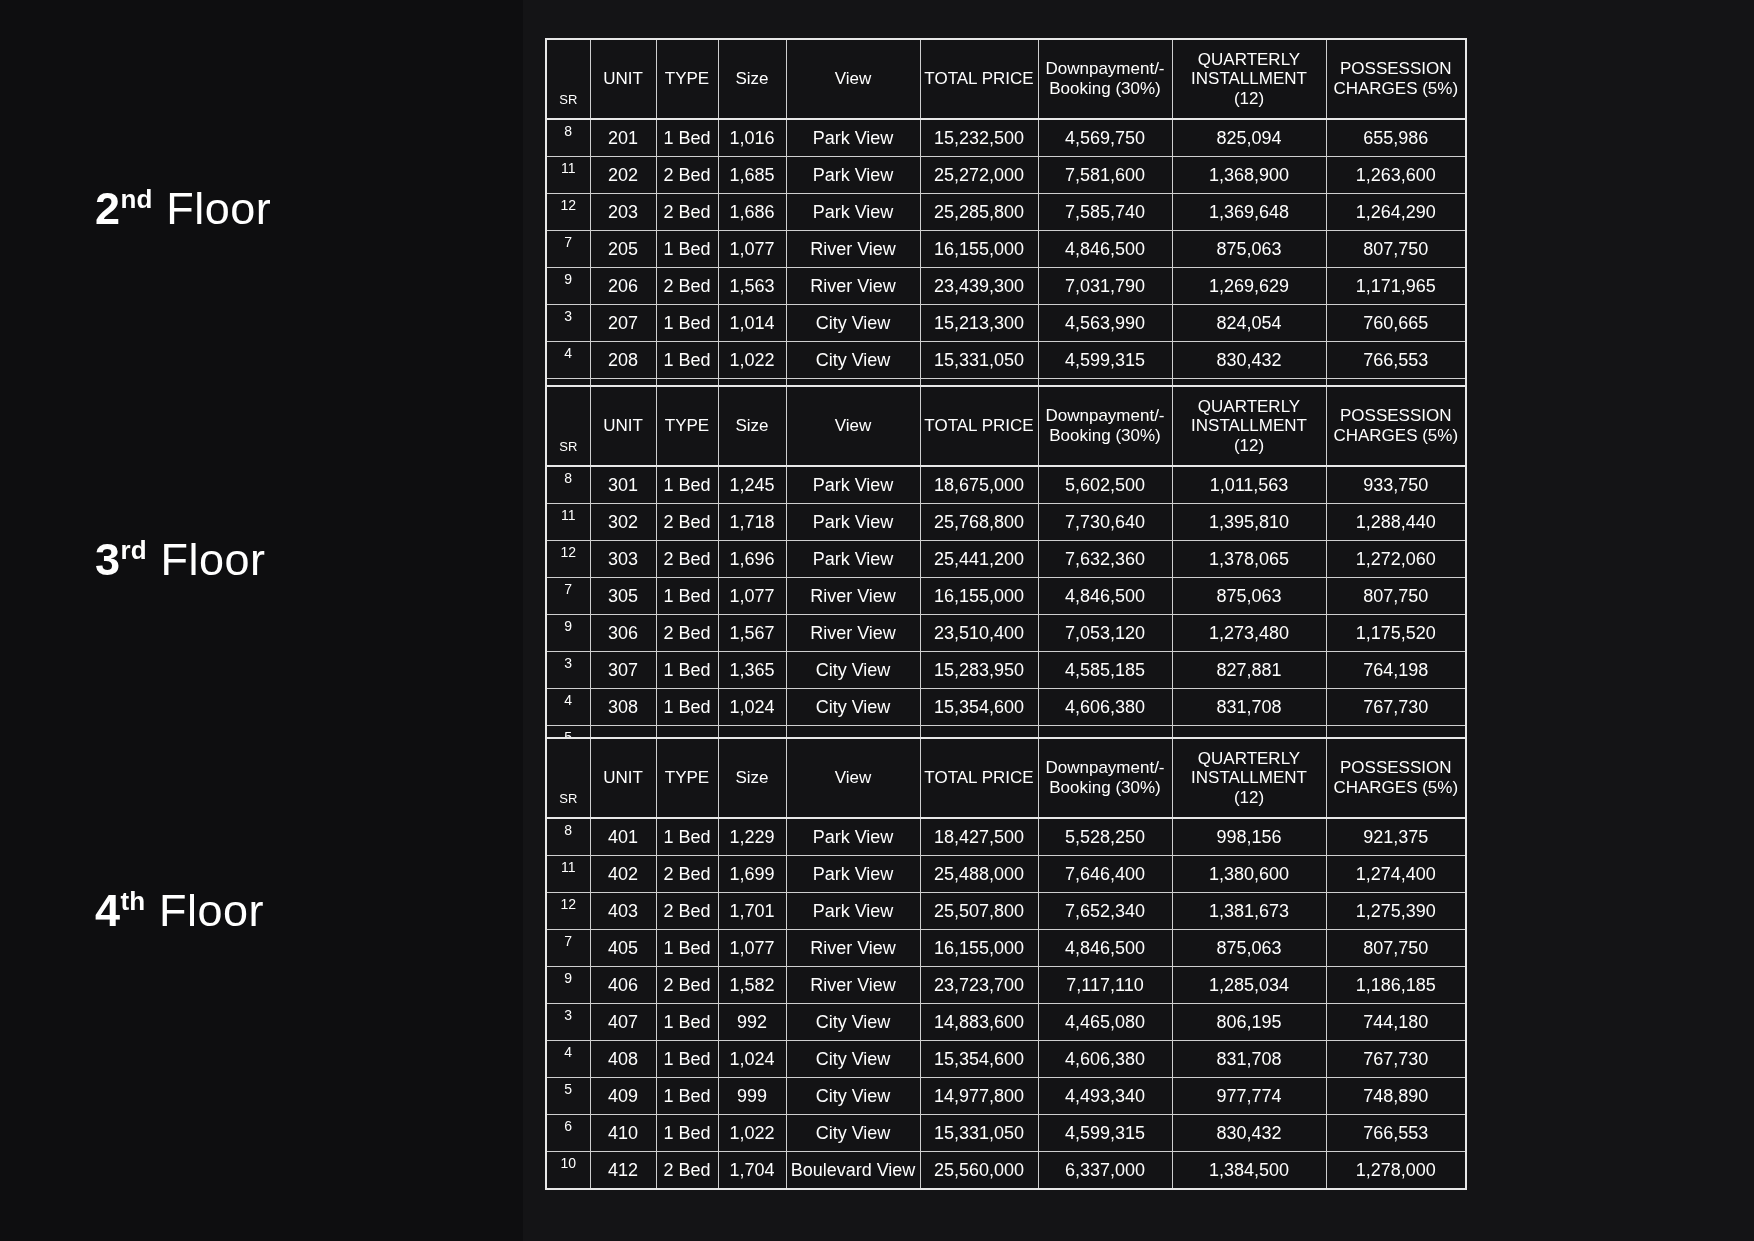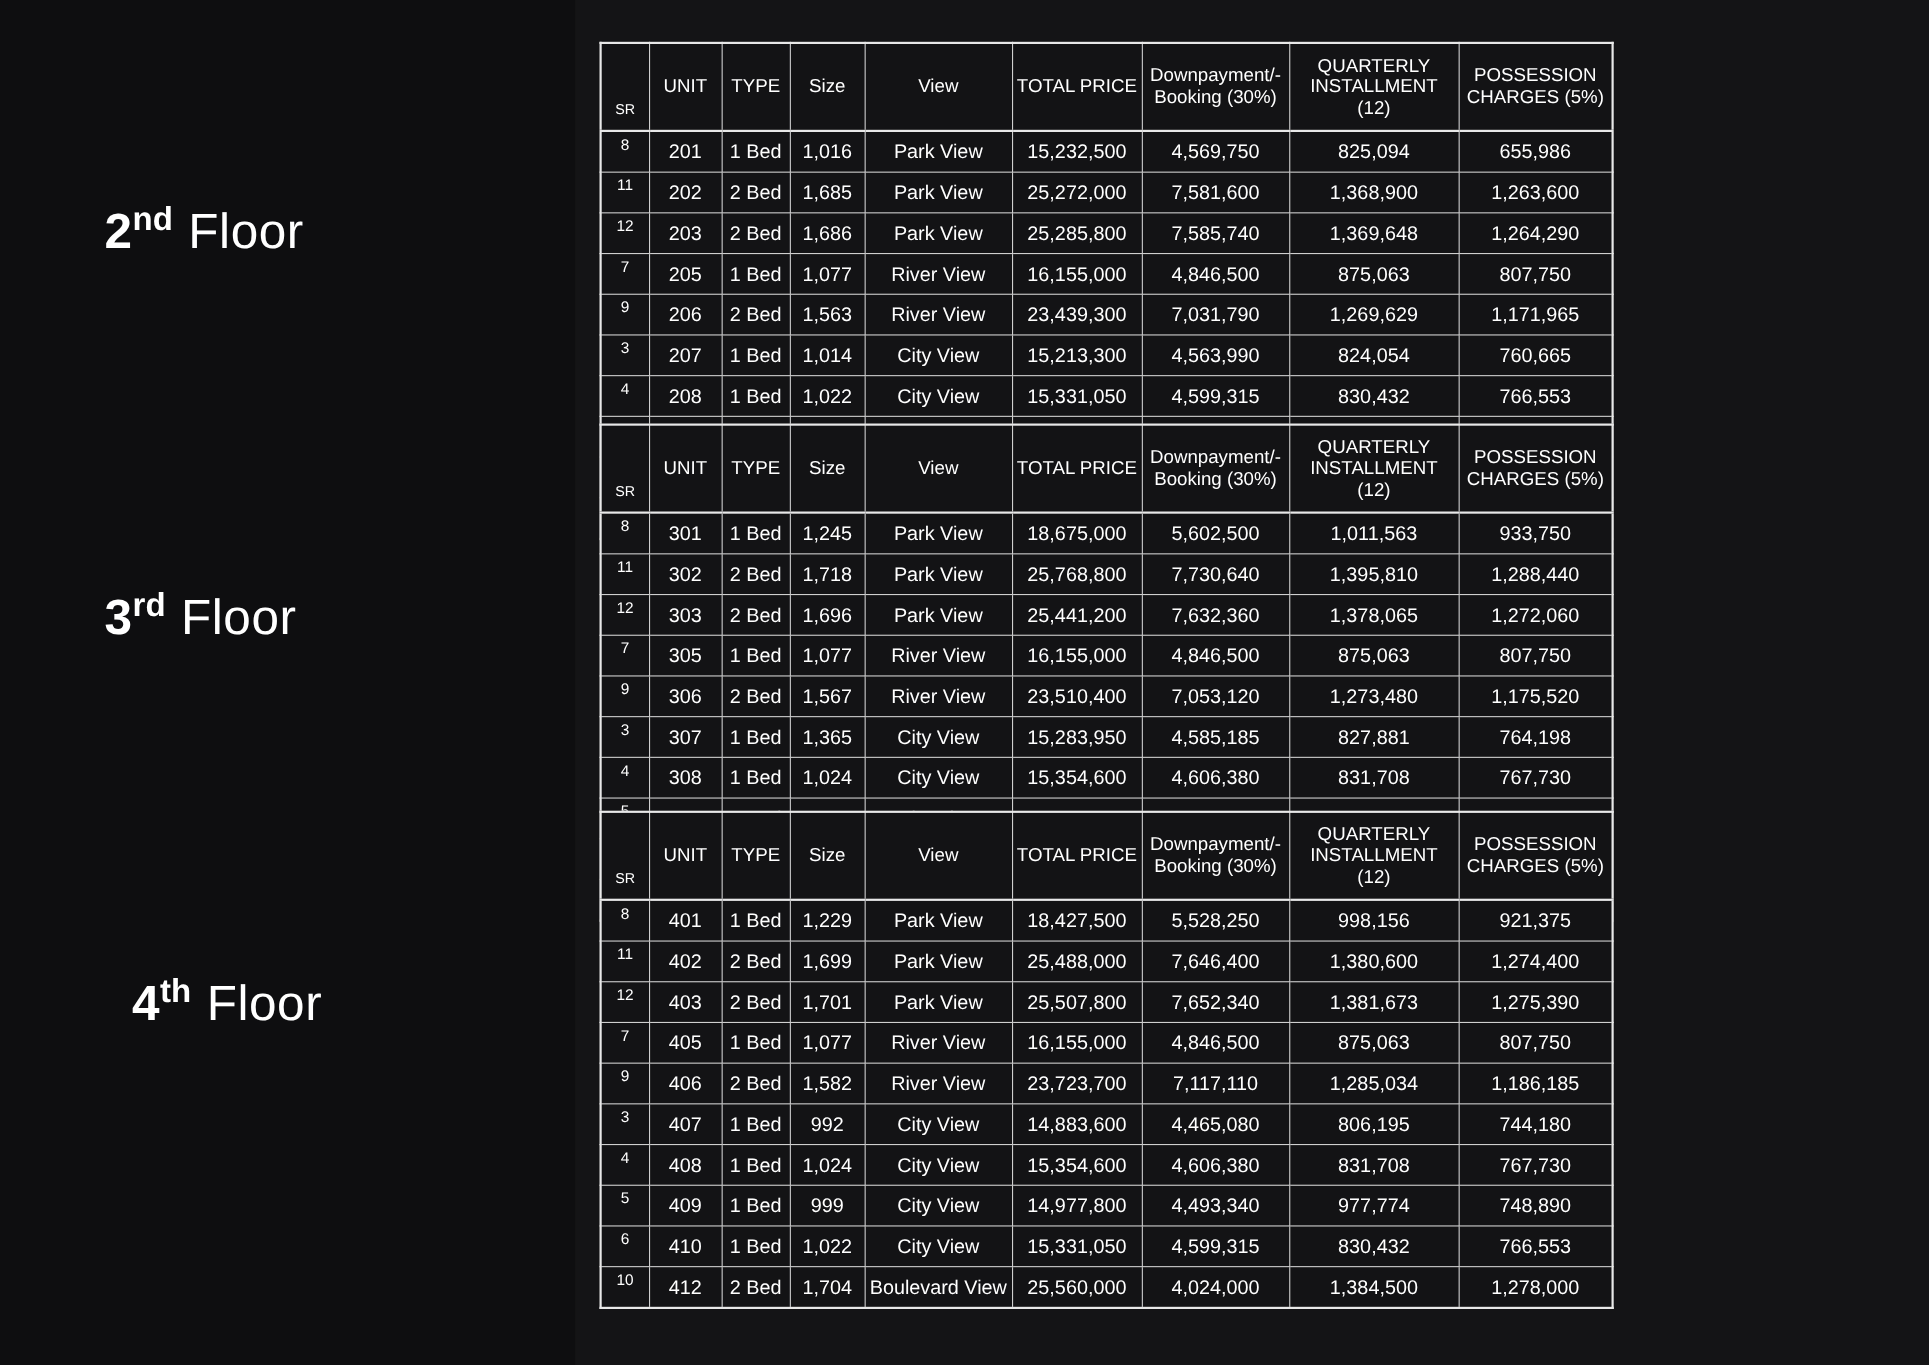"nd" .floor-title .ord { font-size: 30px -> 26px }
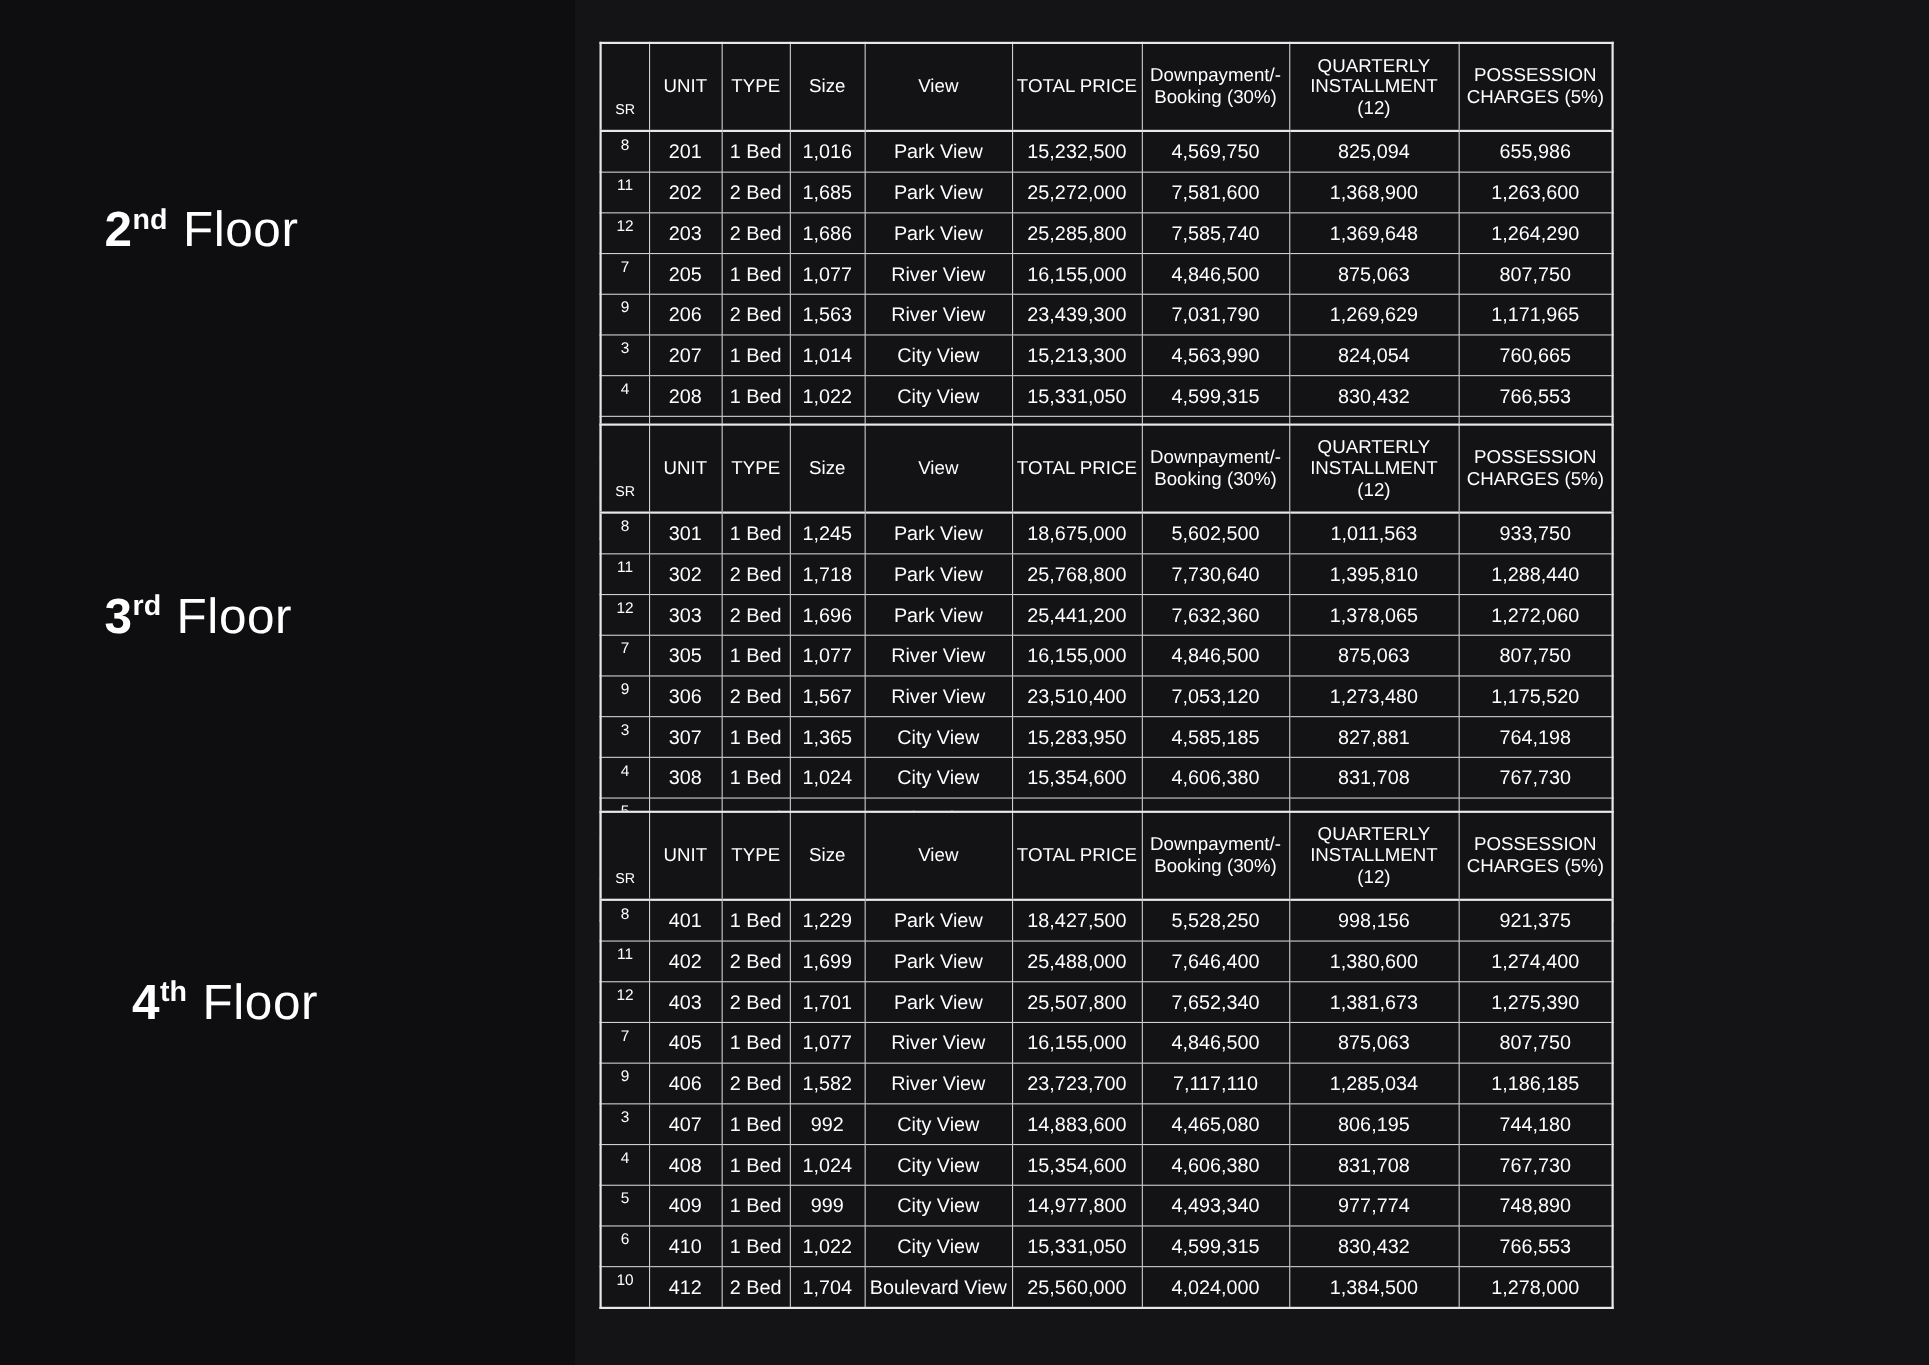"4th Floor" div.floor-title { margin-left: 25px -> none }
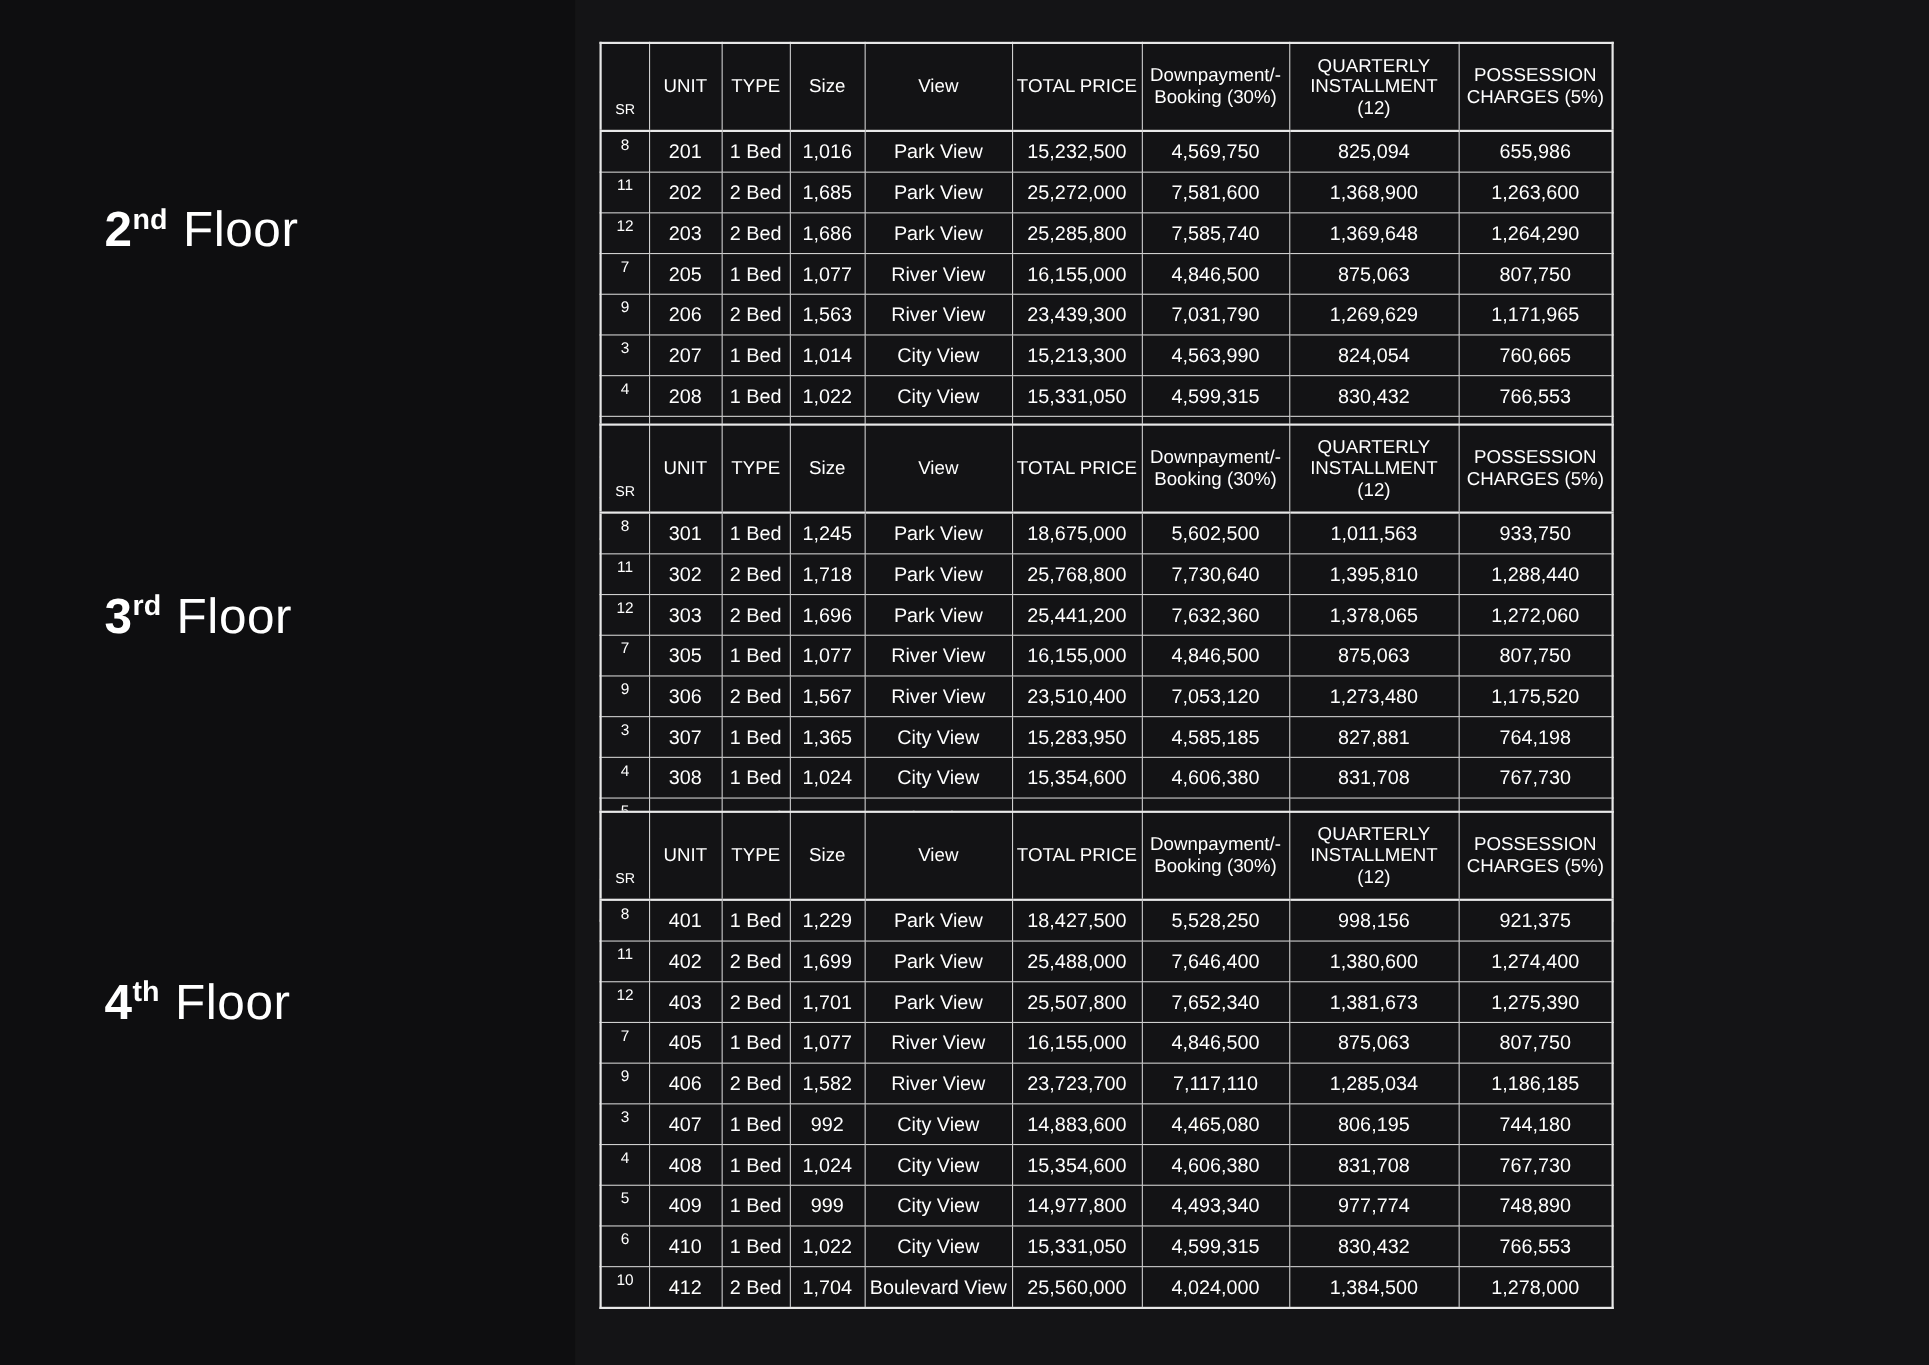"4,024,000" td { text: 4,024,000 -> 6,337,000 }
